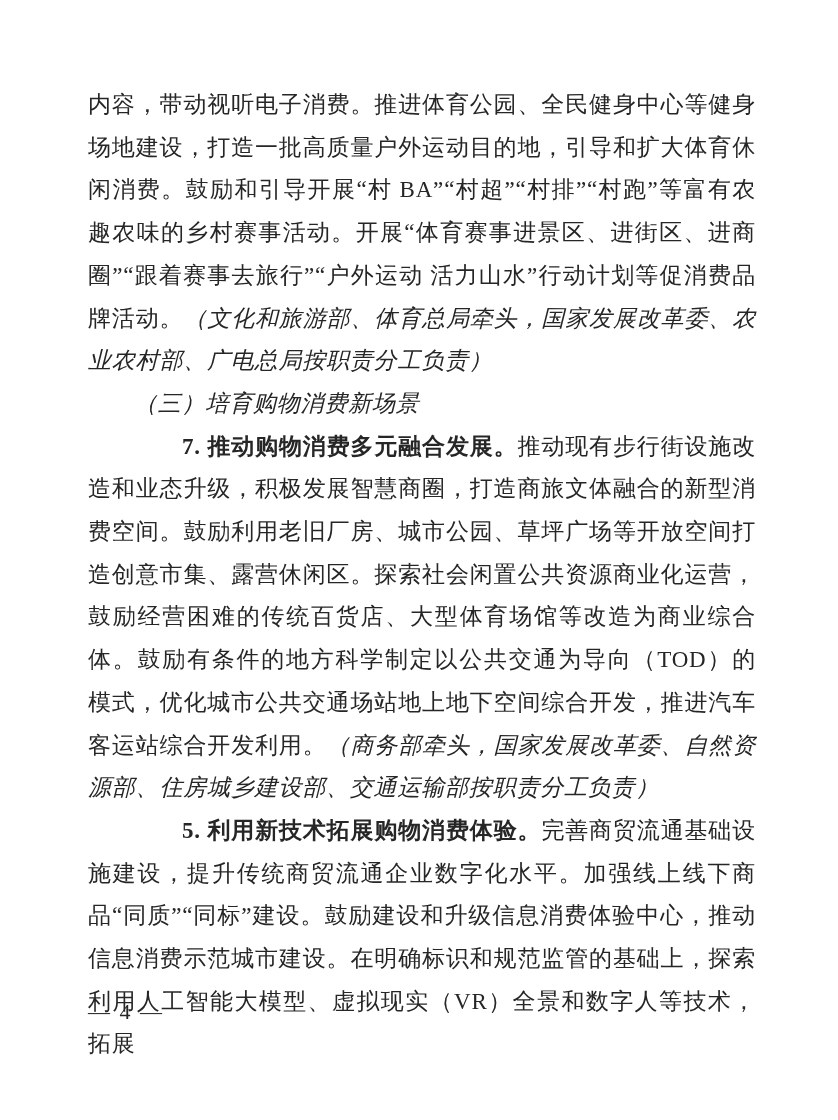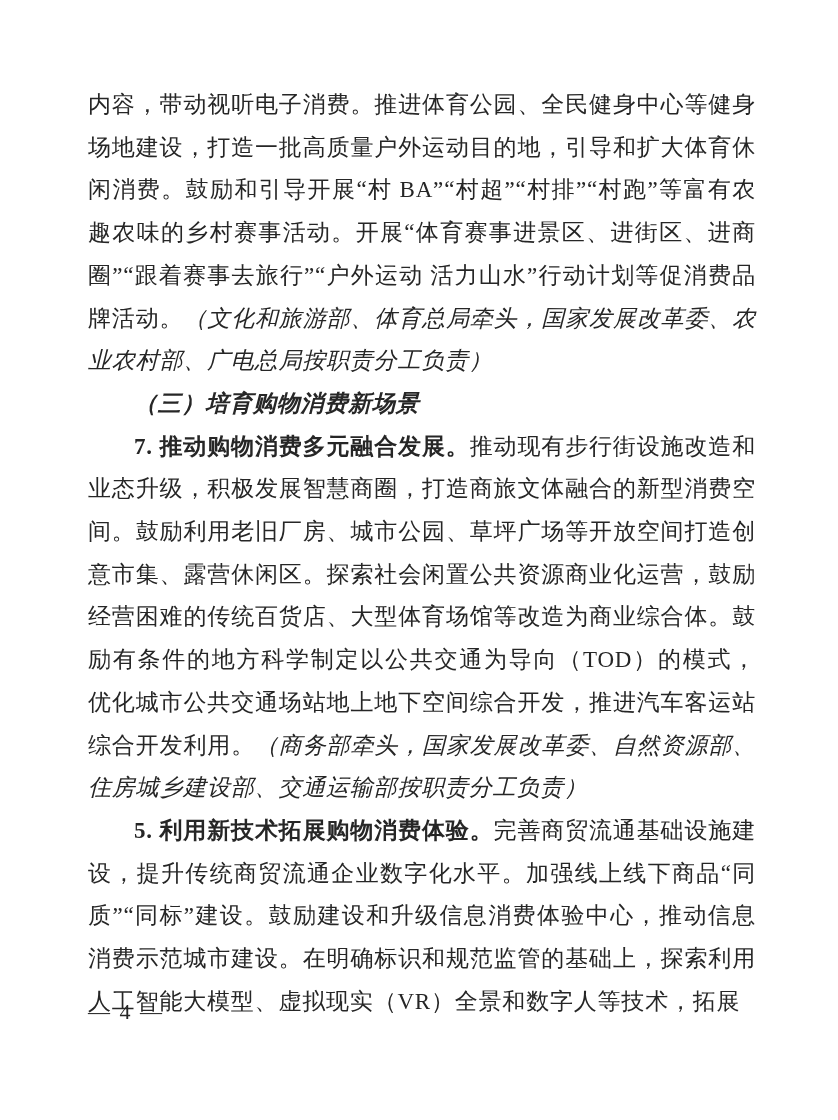"（三）培育购物消费新场景" p.heading { font-weight: bold -> normal }
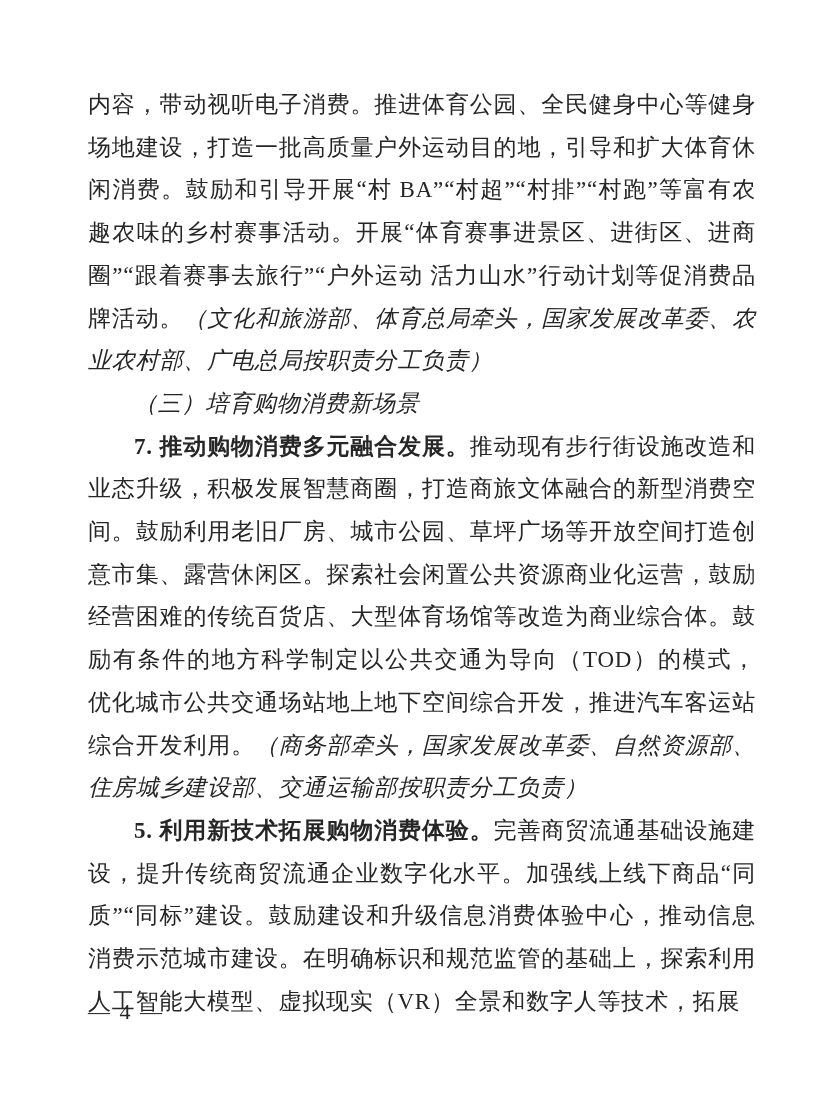"7. 推动购物消费多元融合发展。" .seg-lead { margin-left: none -> 48px }
